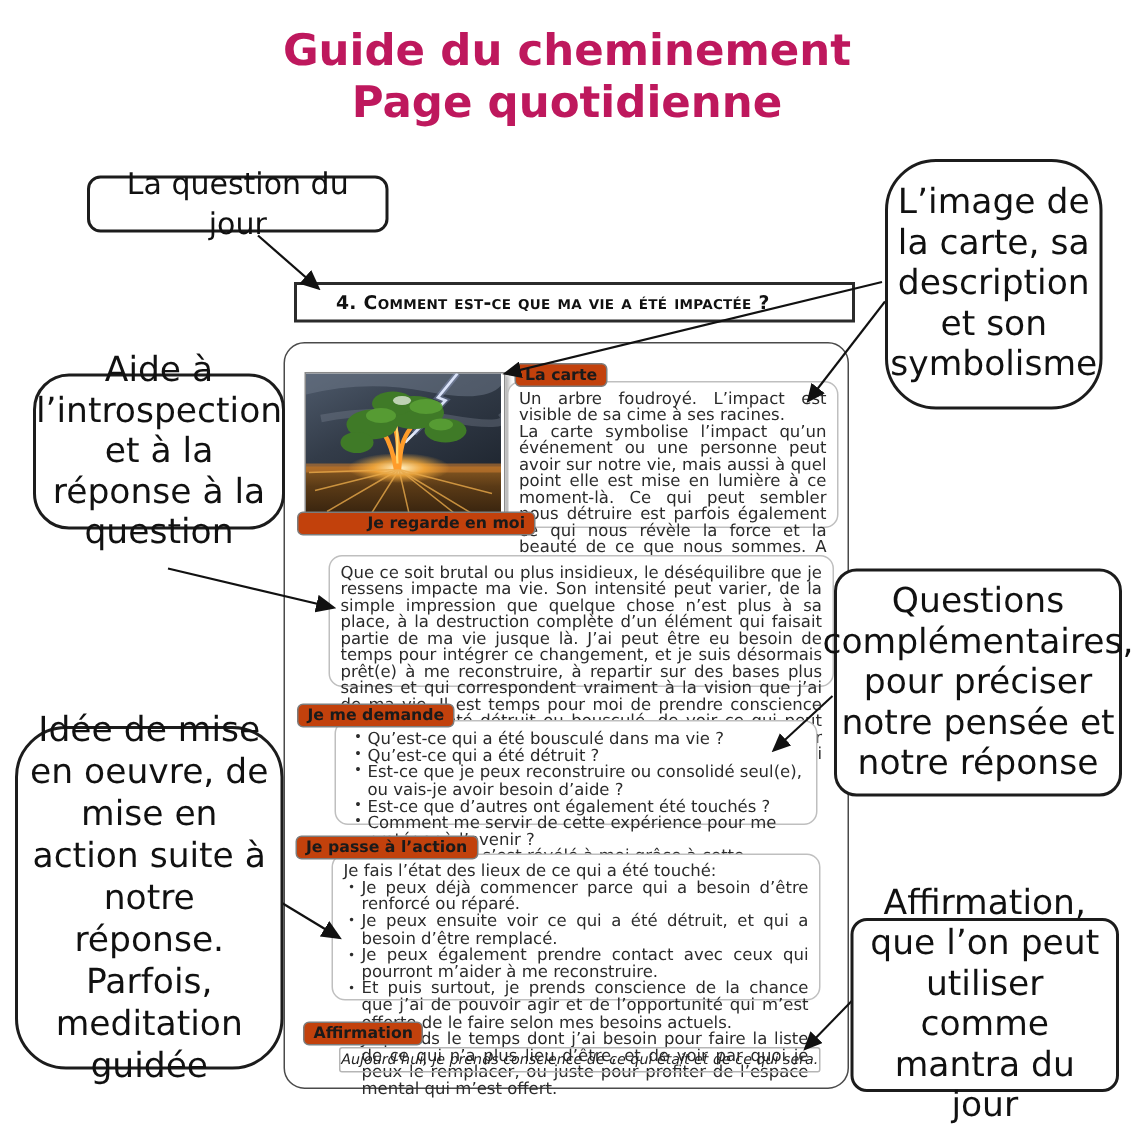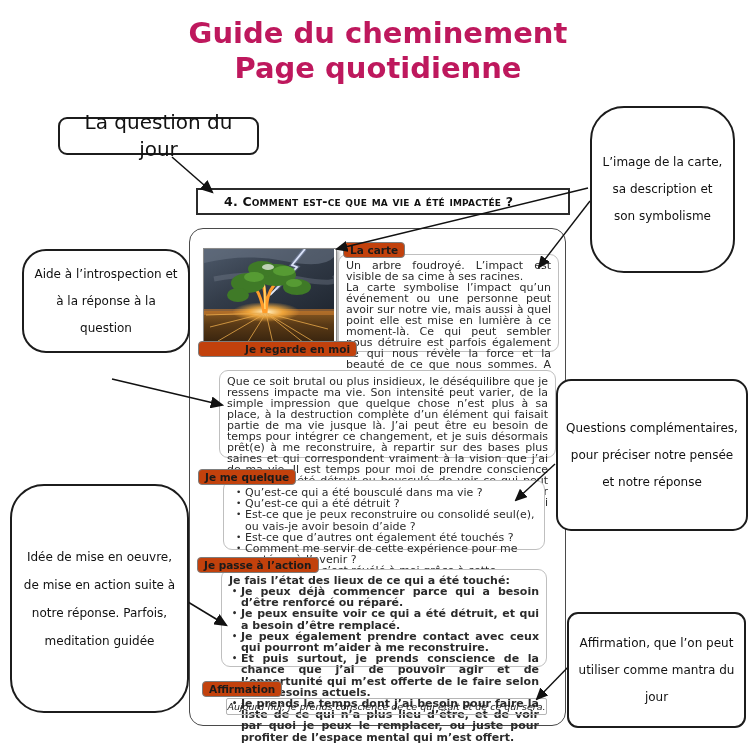"L’image de la carte, sa" .callout { font-size: 12px -> 23px }
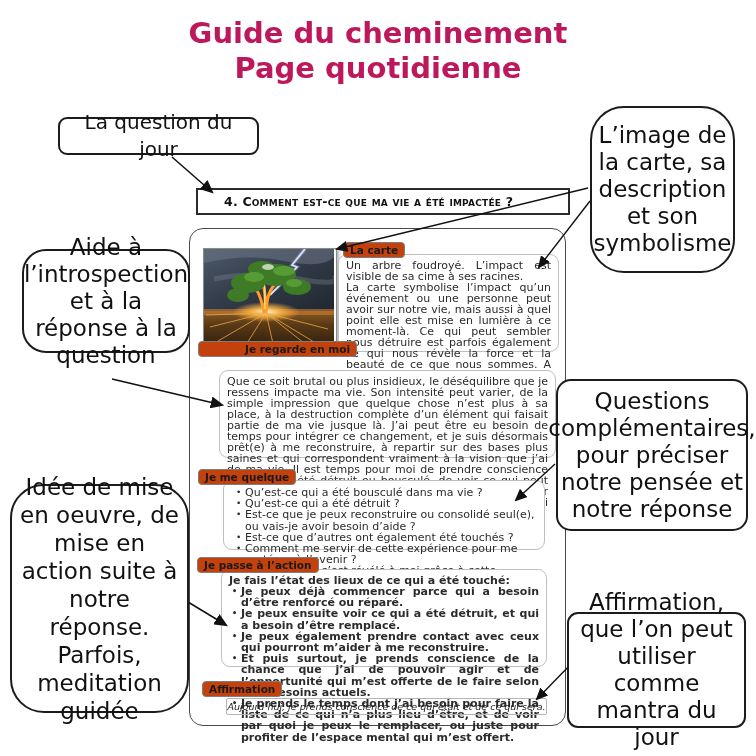"Je me quelque" span { text: quelque -> demande }
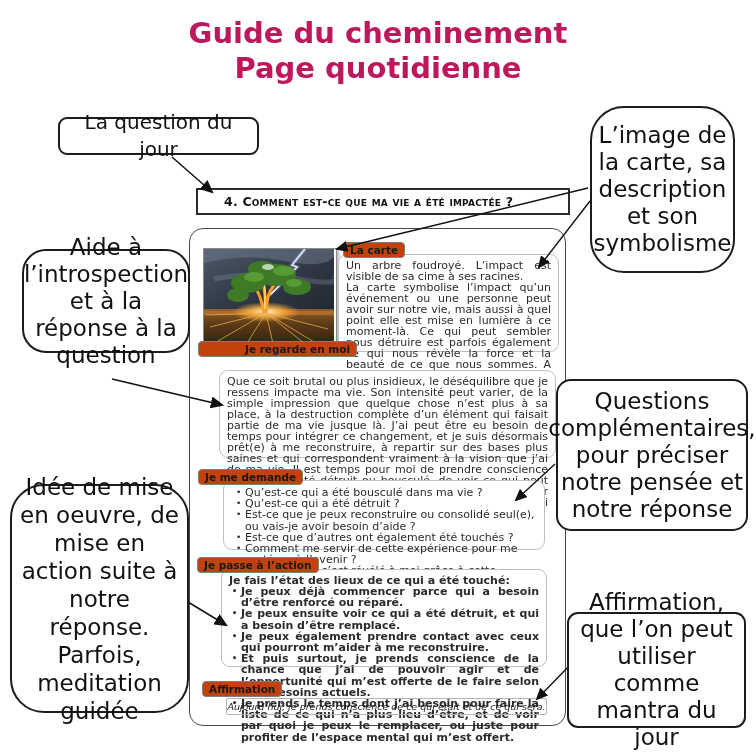"Je fais l’état des lieux" .box-action { font-weight: bold -> none }
